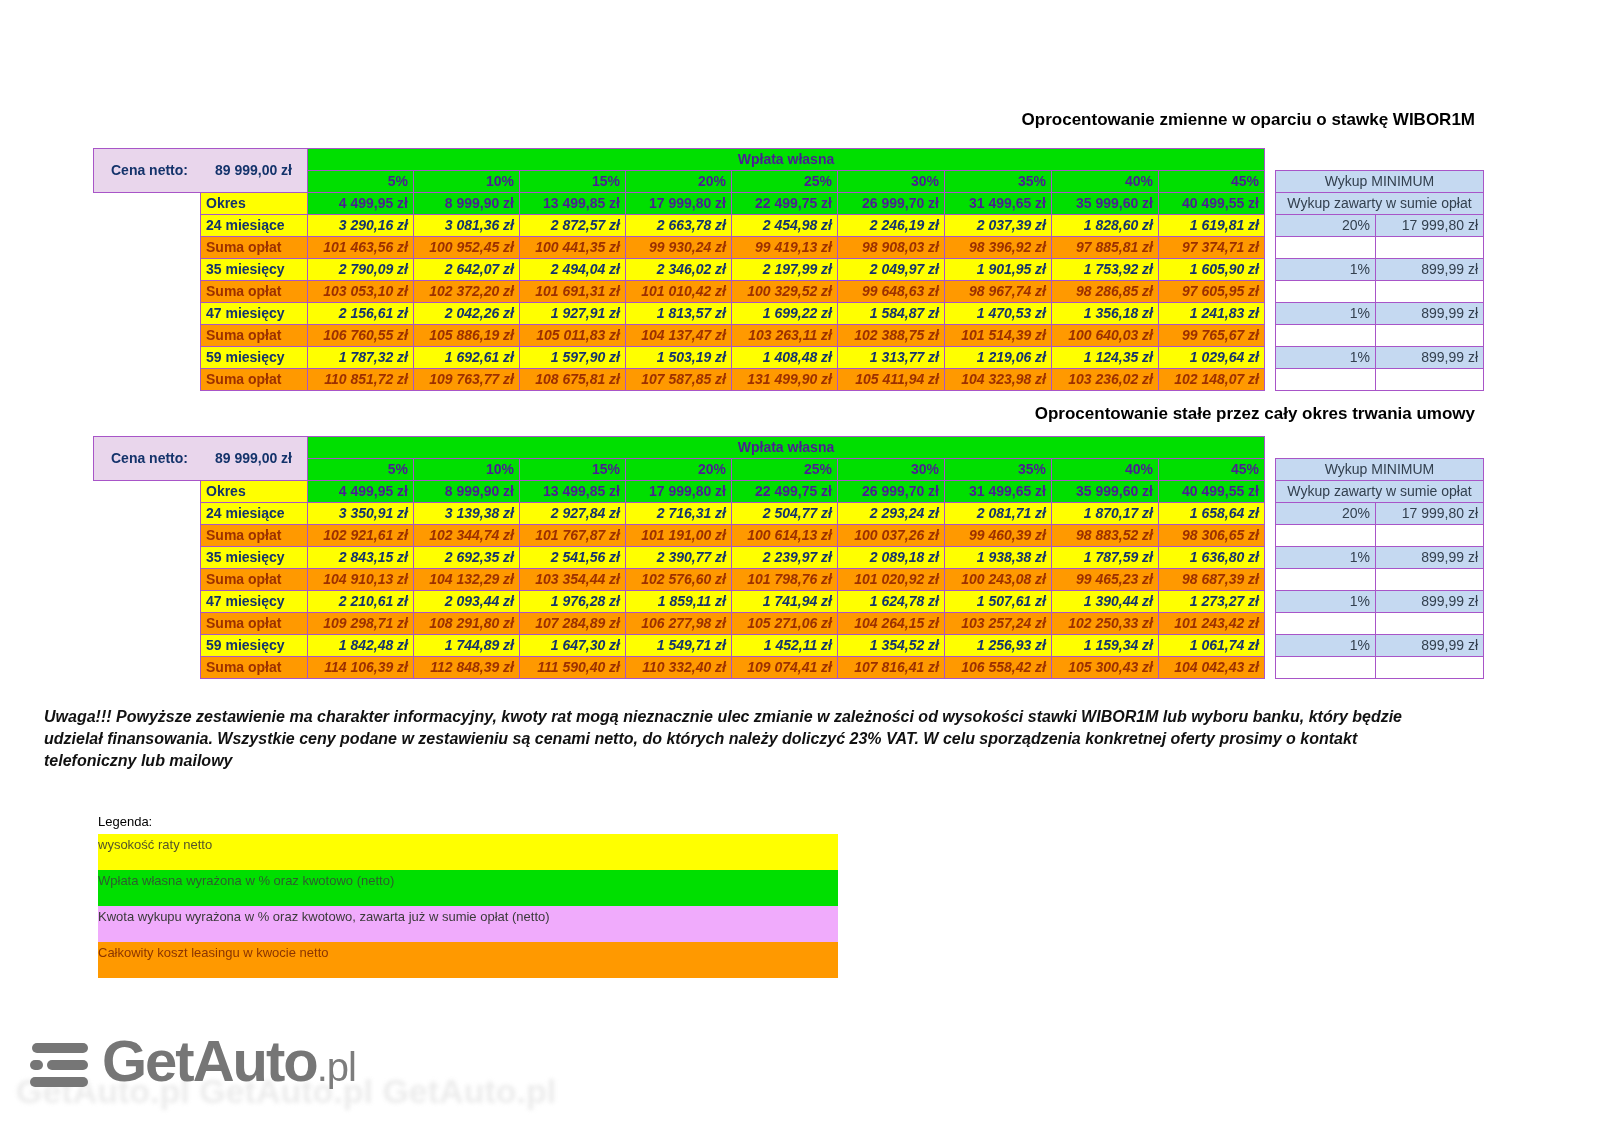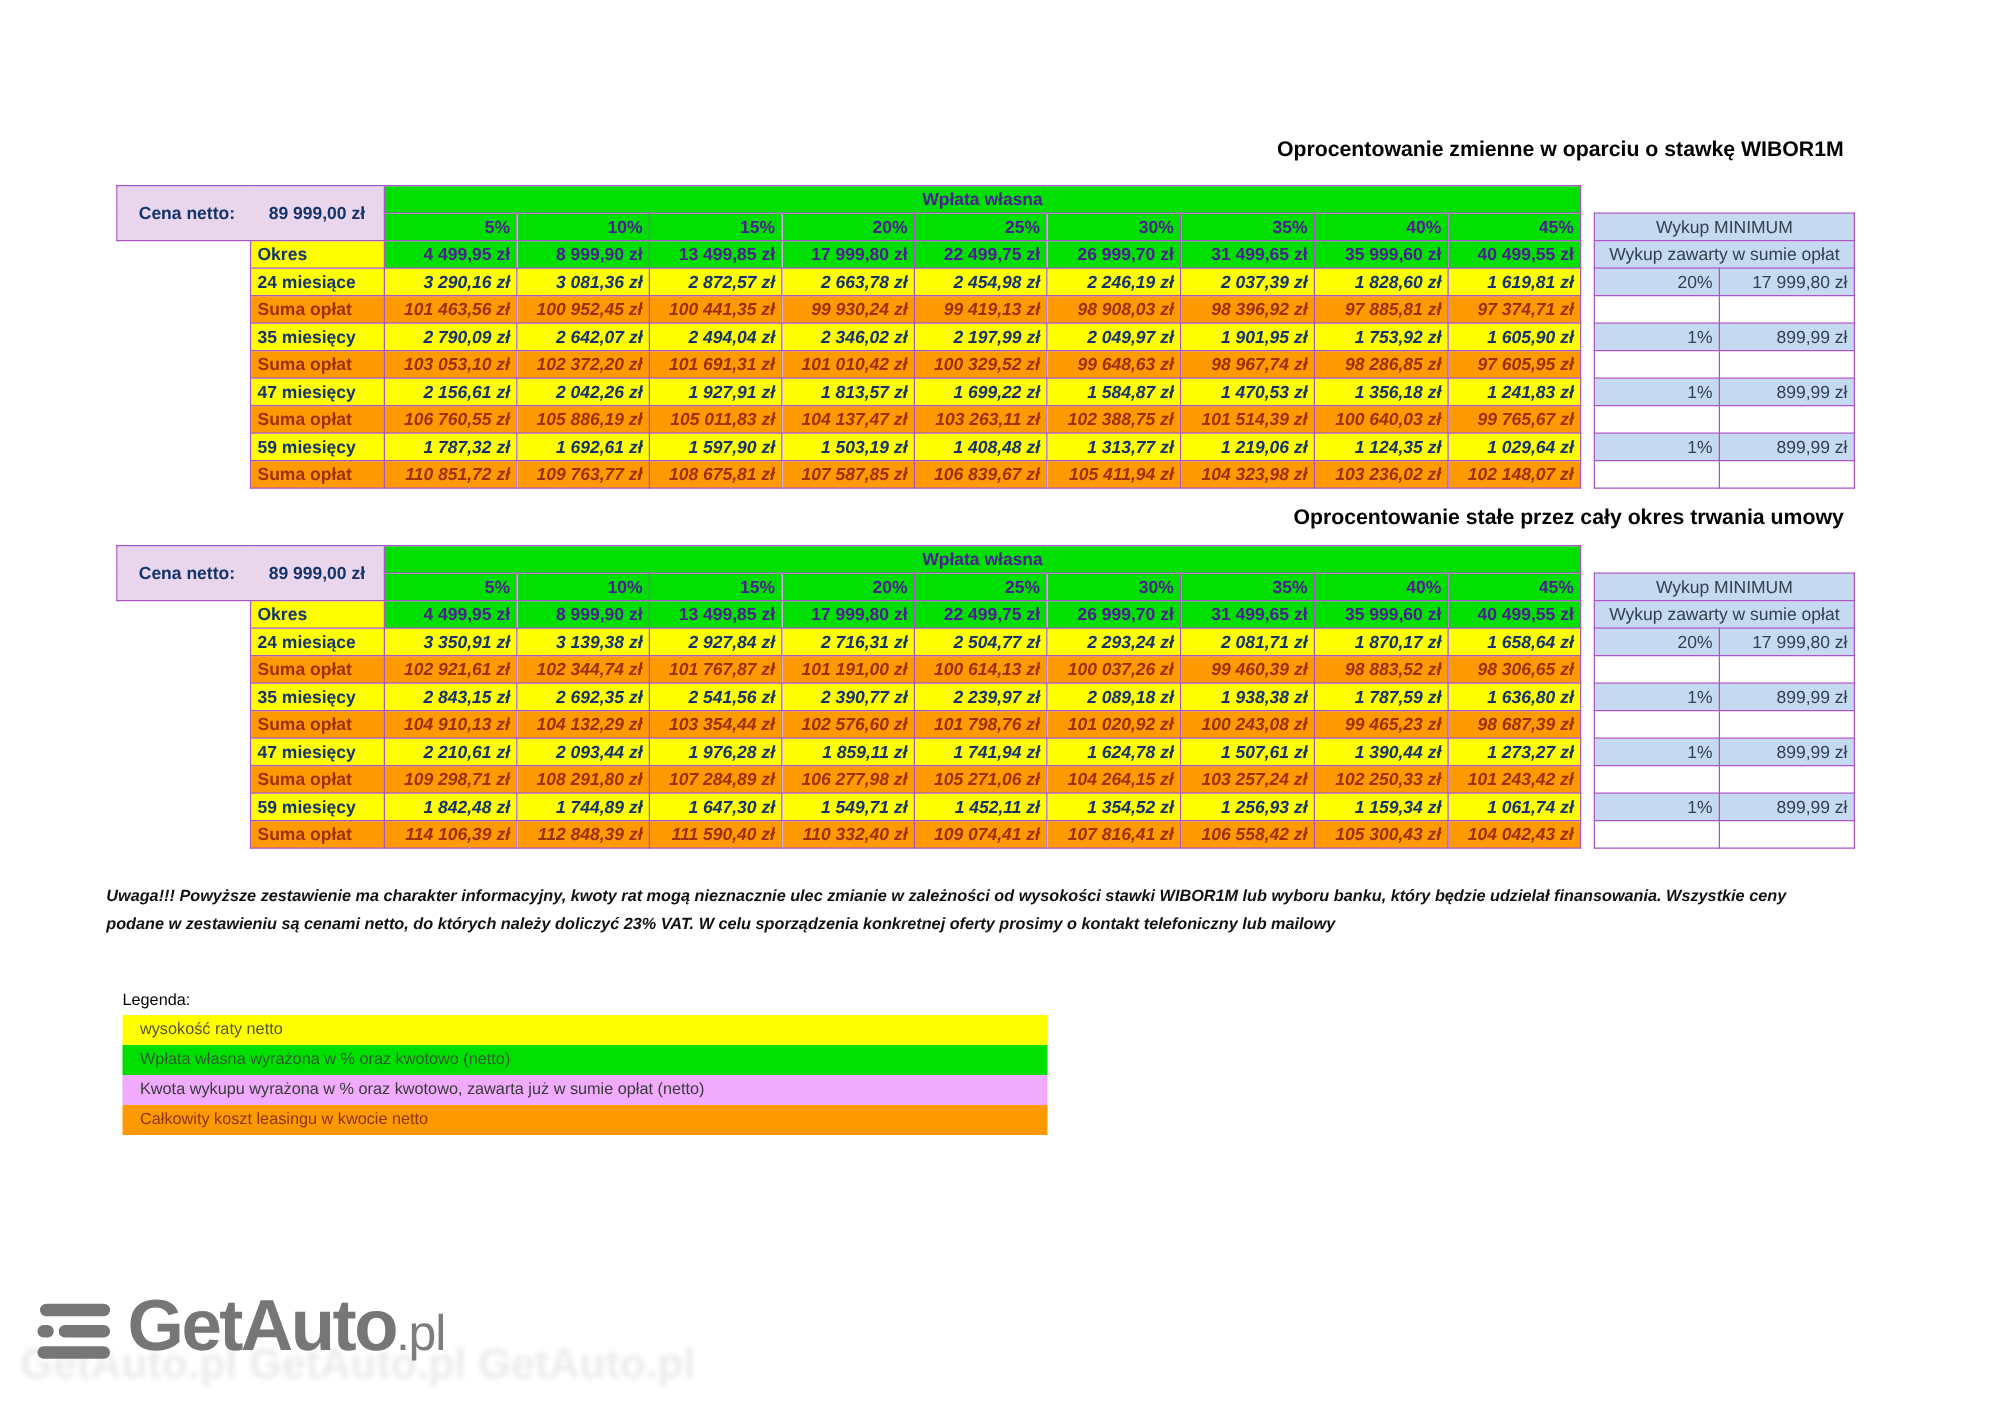"106 839,67 zł" td.orange { text: 106 839,67 -> 131 499,90 }
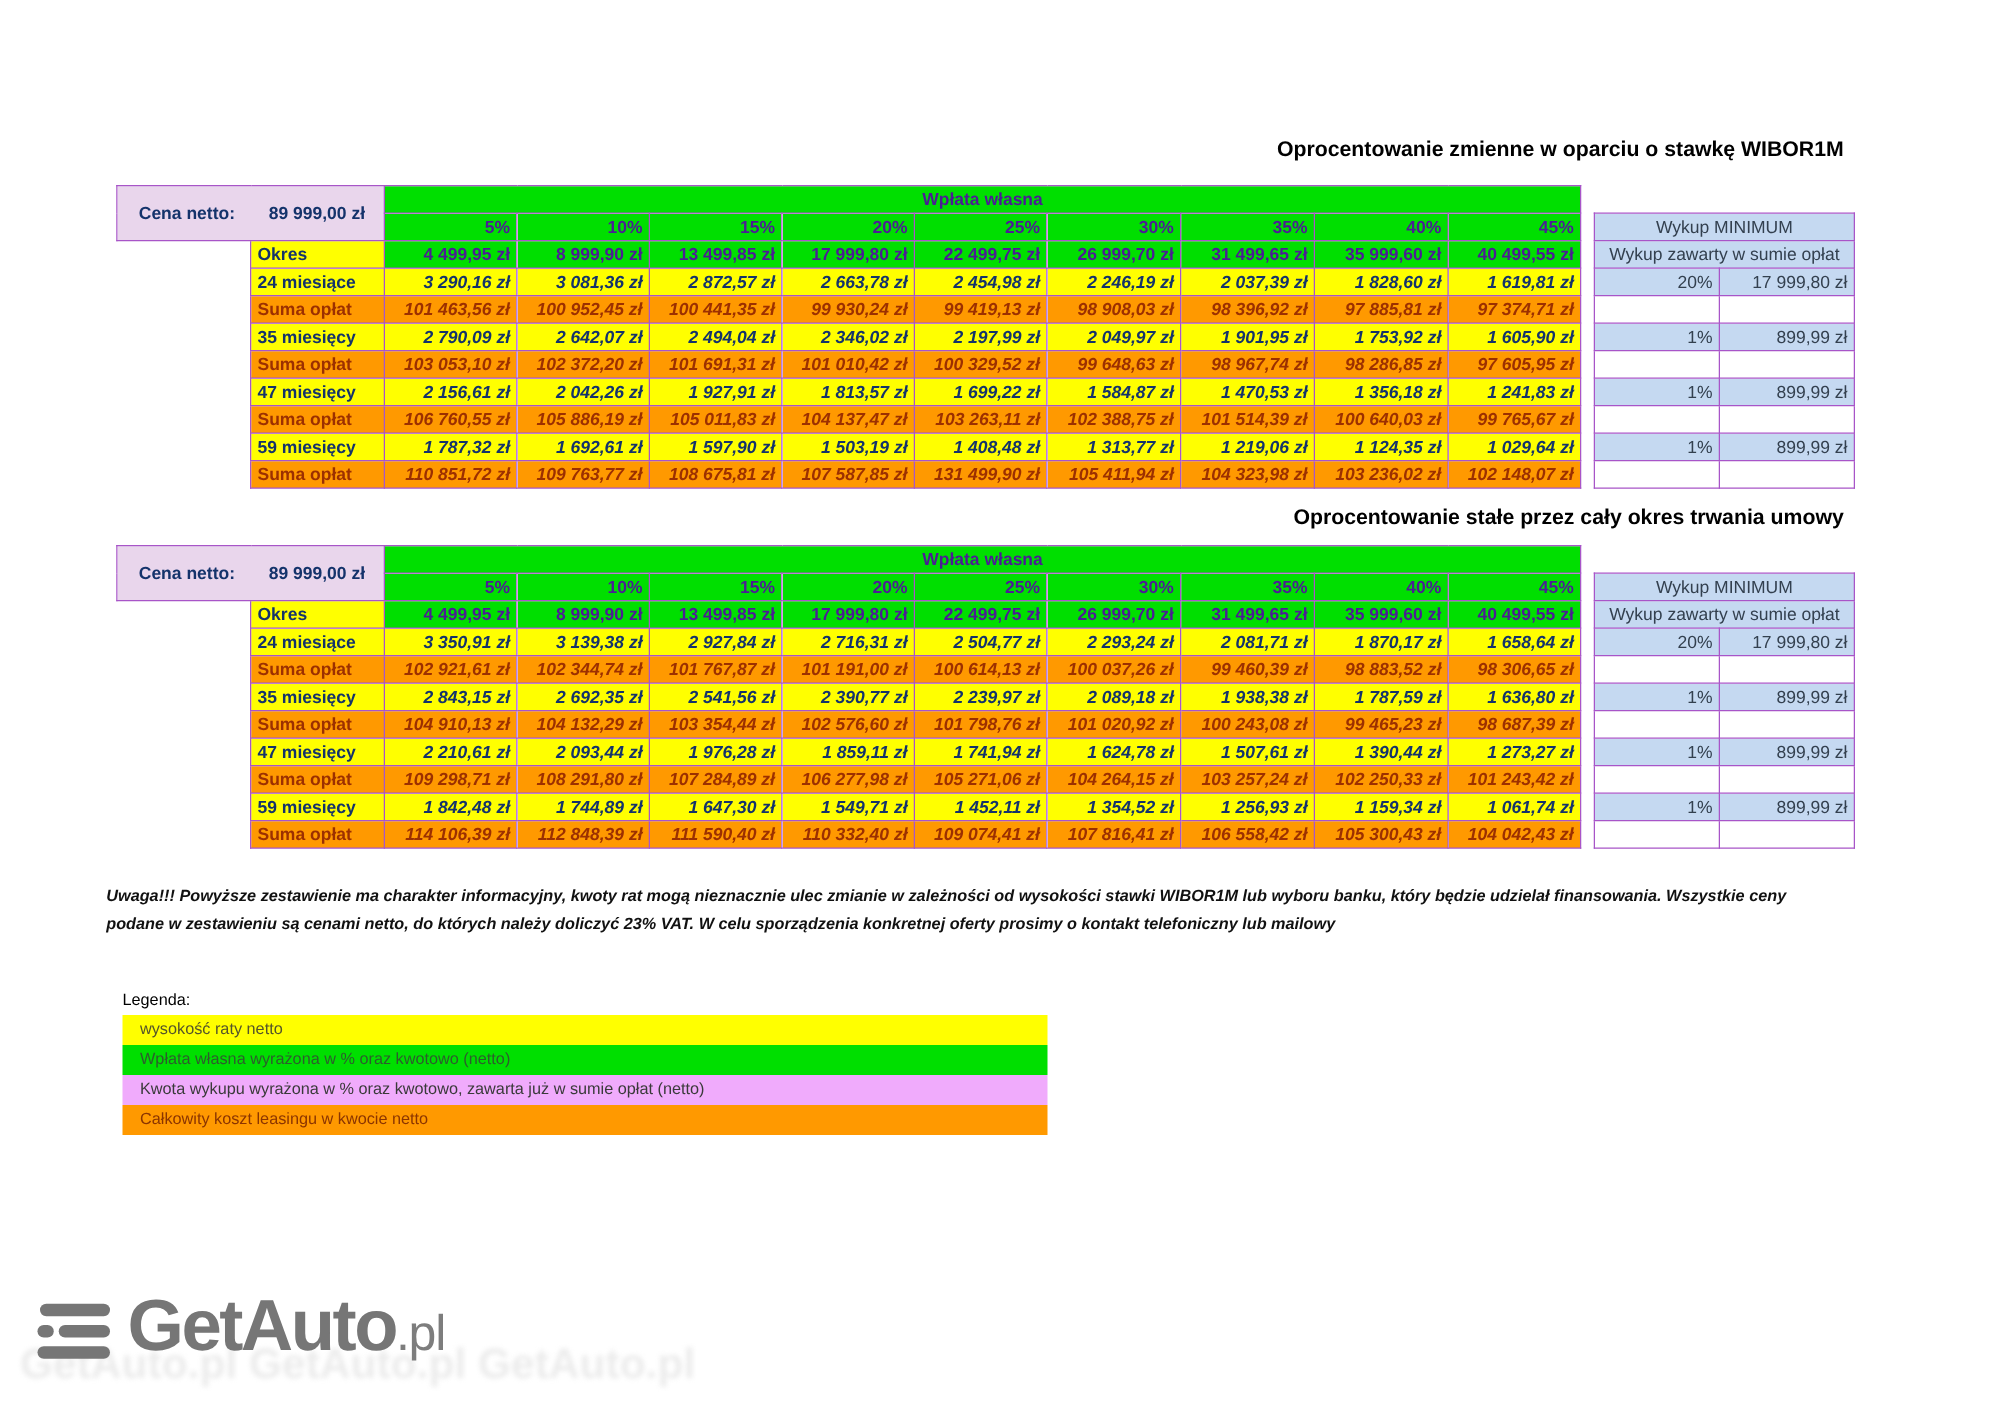"Uwaga!!! Powyższe zestawienie ma" .note { font-size: 13px -> 16px; margin: 27px 0 0 85px -> 27px 0 0 44px }
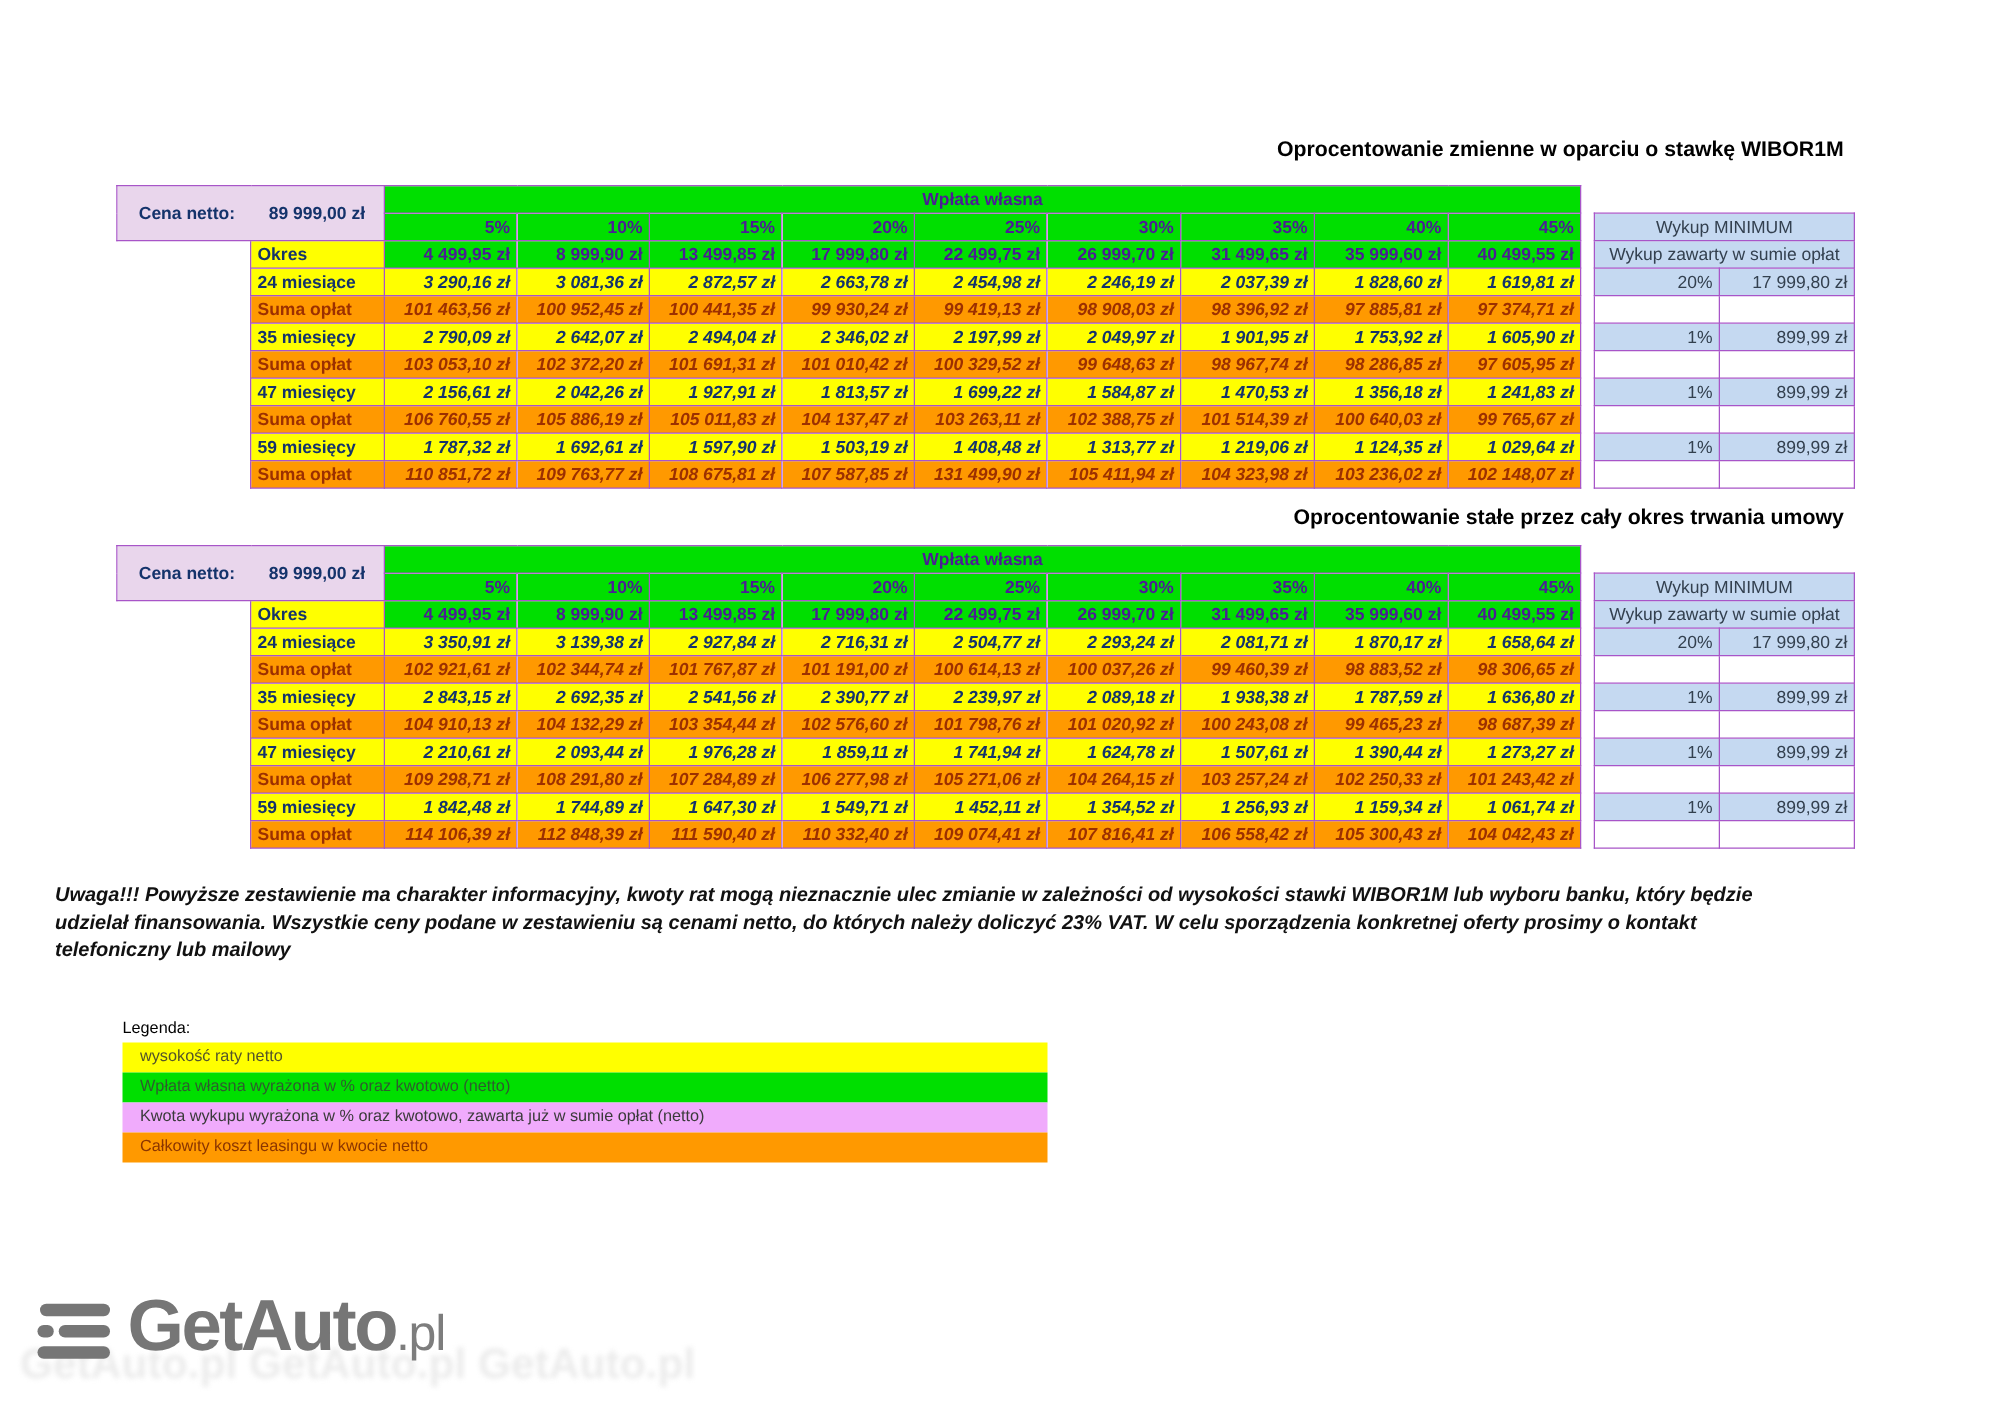"wysokość raty netto" .legend-row { height: 24px -> 36px; padding-left: 14px -> 0 }
